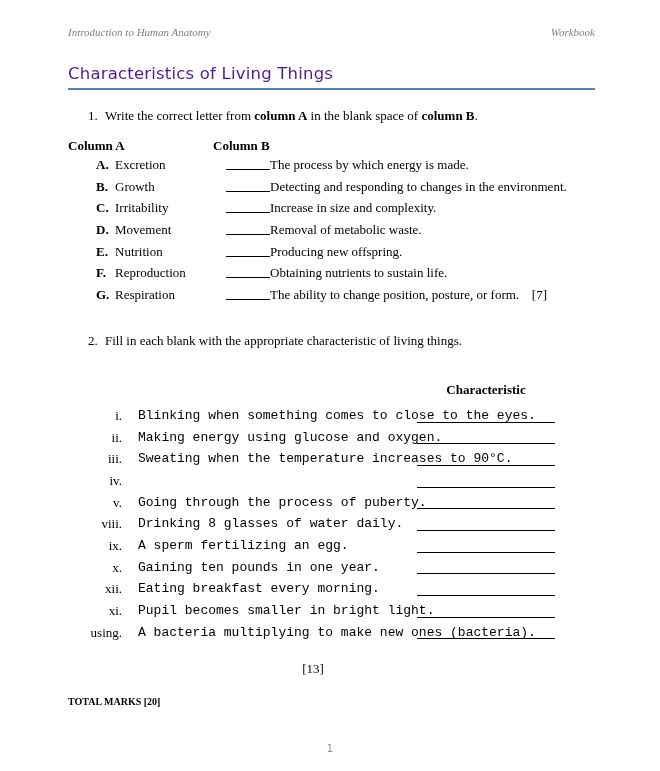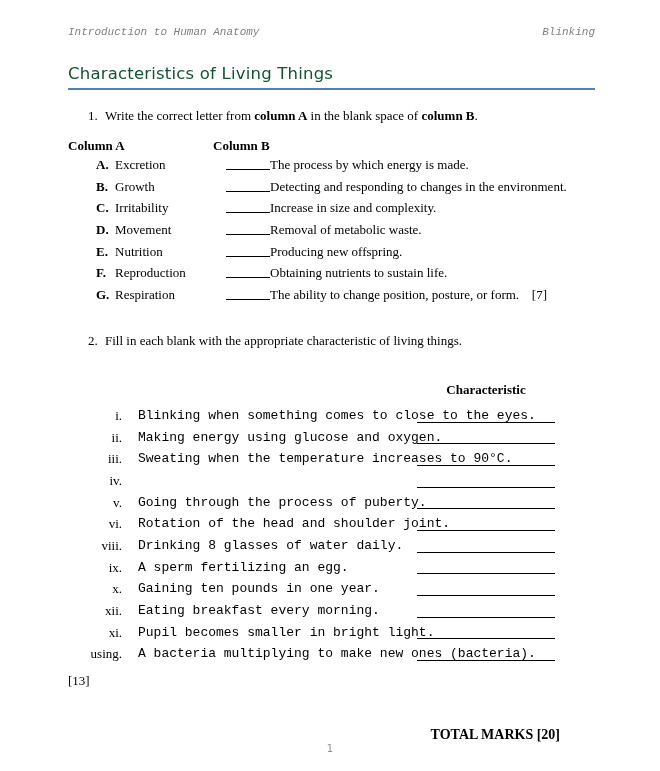"Introduction to Human Anatomy" .hdr { font-family: Liberation Mono, monospace -> Liberation Serif, serif }
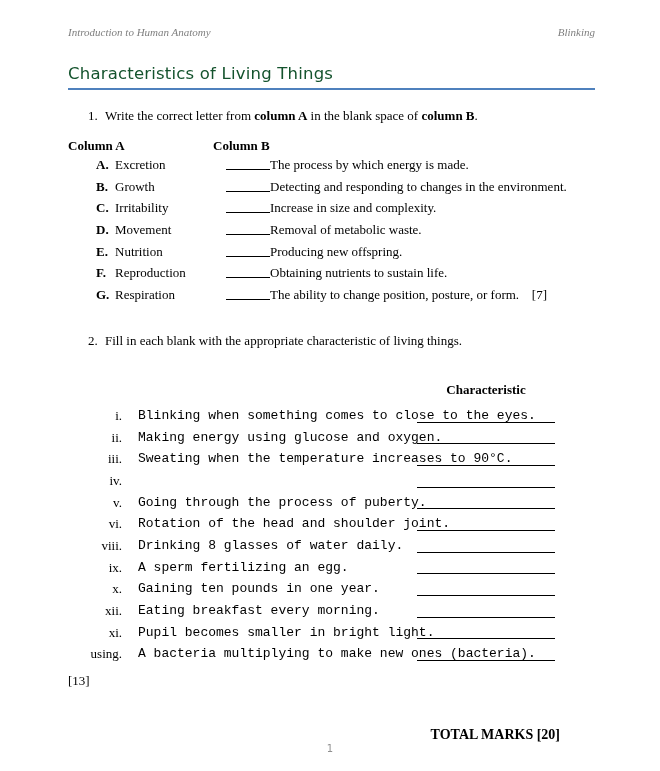"Blinking" span { text: Blinking -> Workbook }
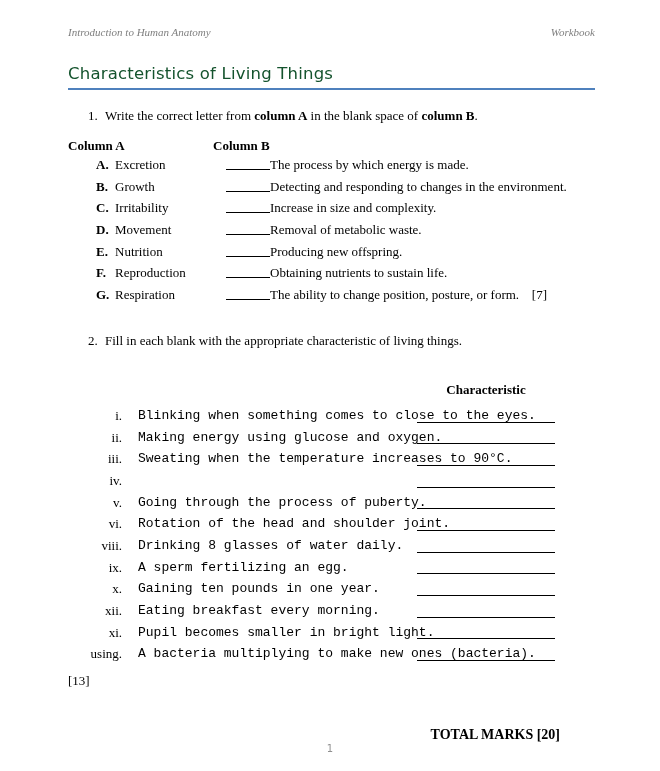"Characteristics of Living Things" .title { color: #14532d -> #4c1d95 }
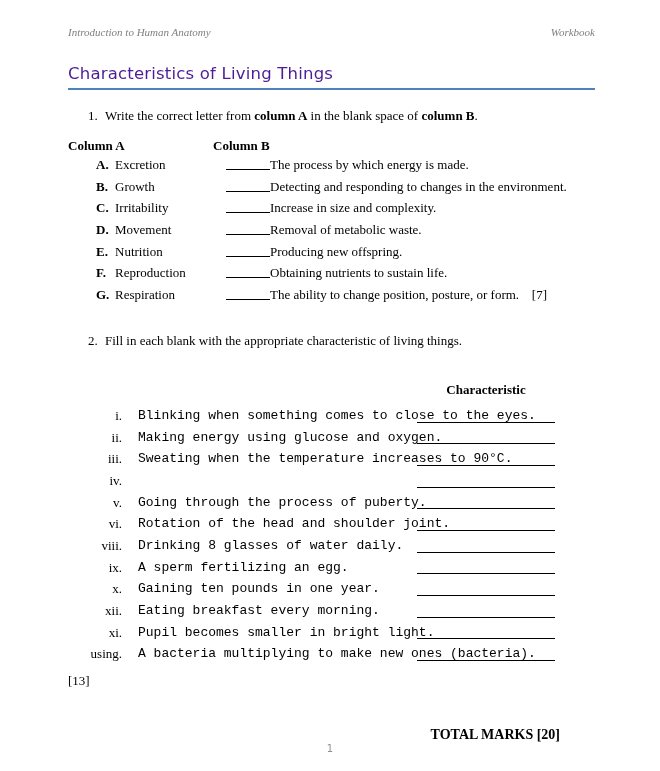"vi." div.fill-row { html: <div> <span>vi.</span> <span>Rotation of the head and shoulder joint.</span> <span></span> </div> -> none }
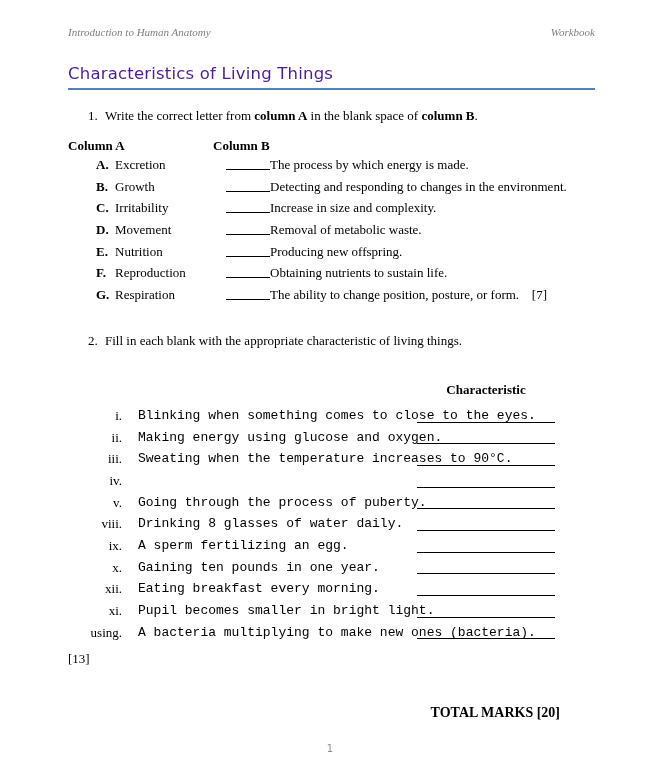"[13]" .q2-marks { margin-top: 7px -> 17px; text-align: left -> center }
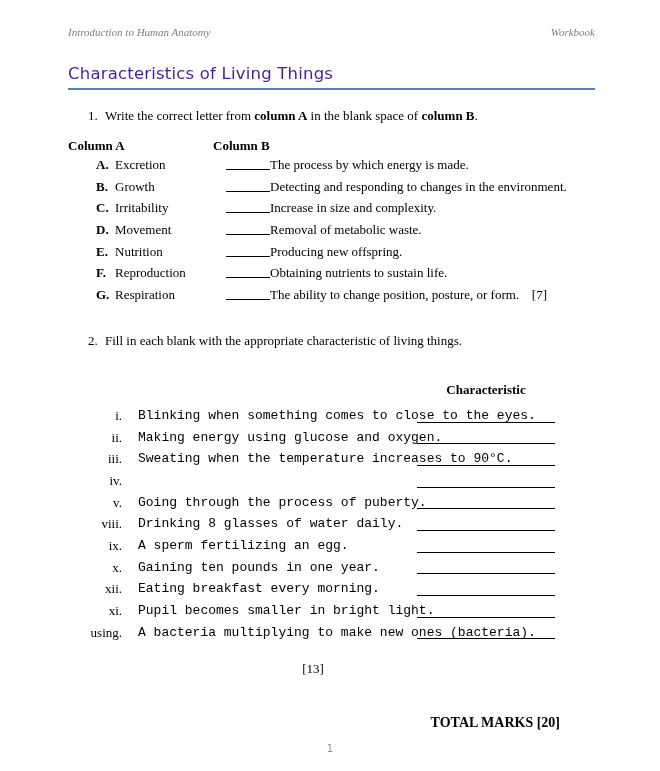"TOTAL MARKS [20]" .total-marks { font-size: 14px -> 10px; margin-top: 37px -> 16px; text-align: right -> none }
